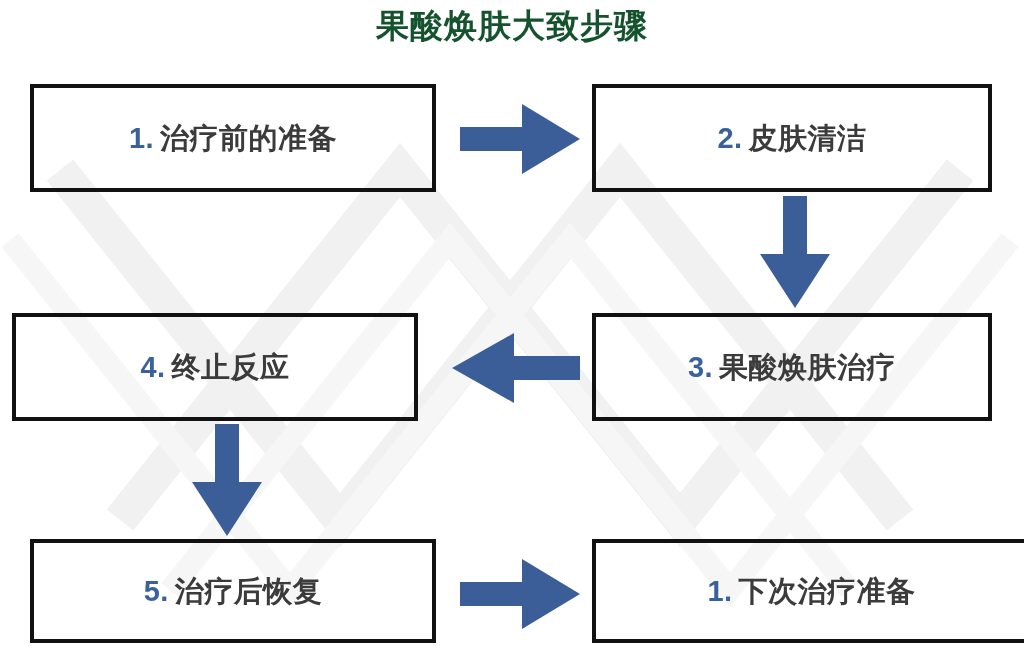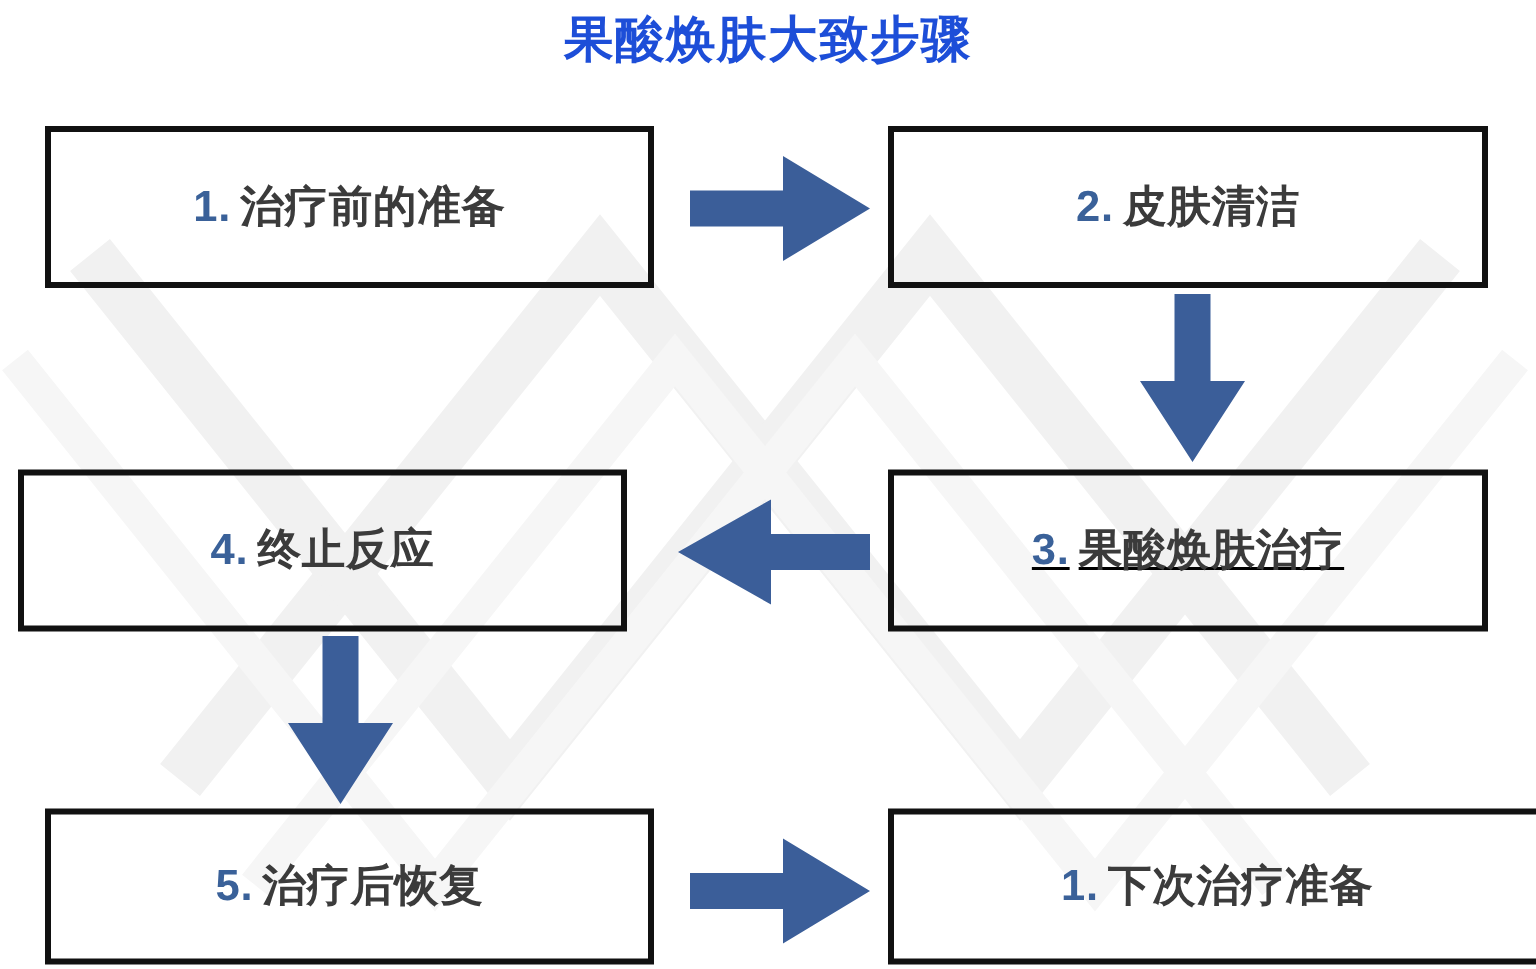"果酸焕肤大致步骤" #chart-title { color: #1d4ed8 -> #14532d }
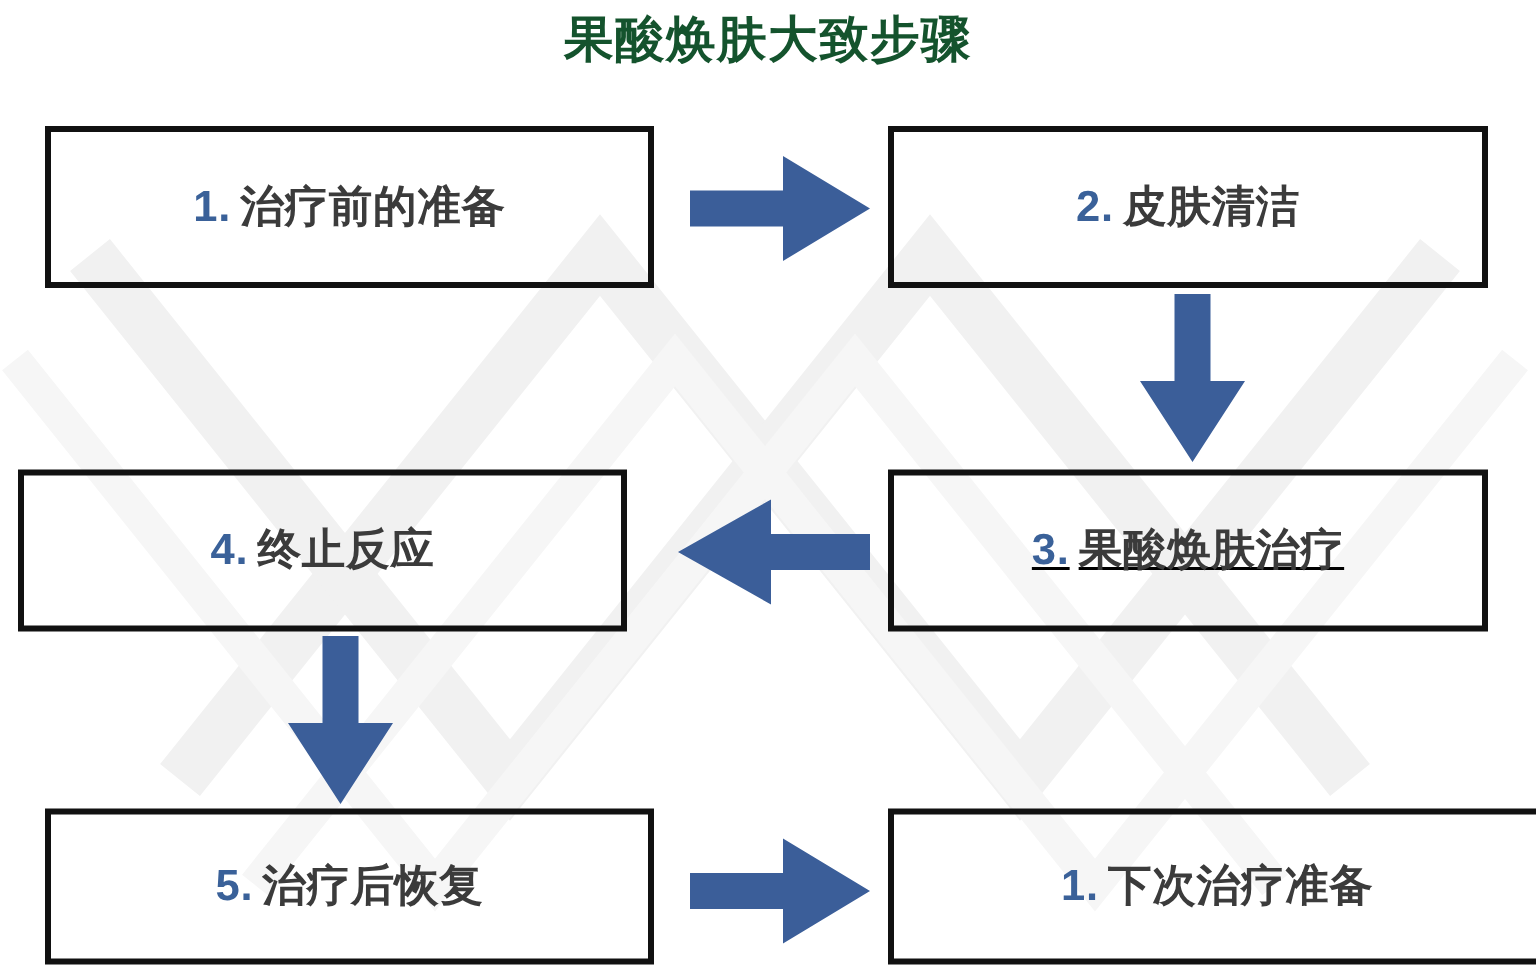"3. 果酸焕肤治疗" #box-3 { text-decoration: underline -> none }
